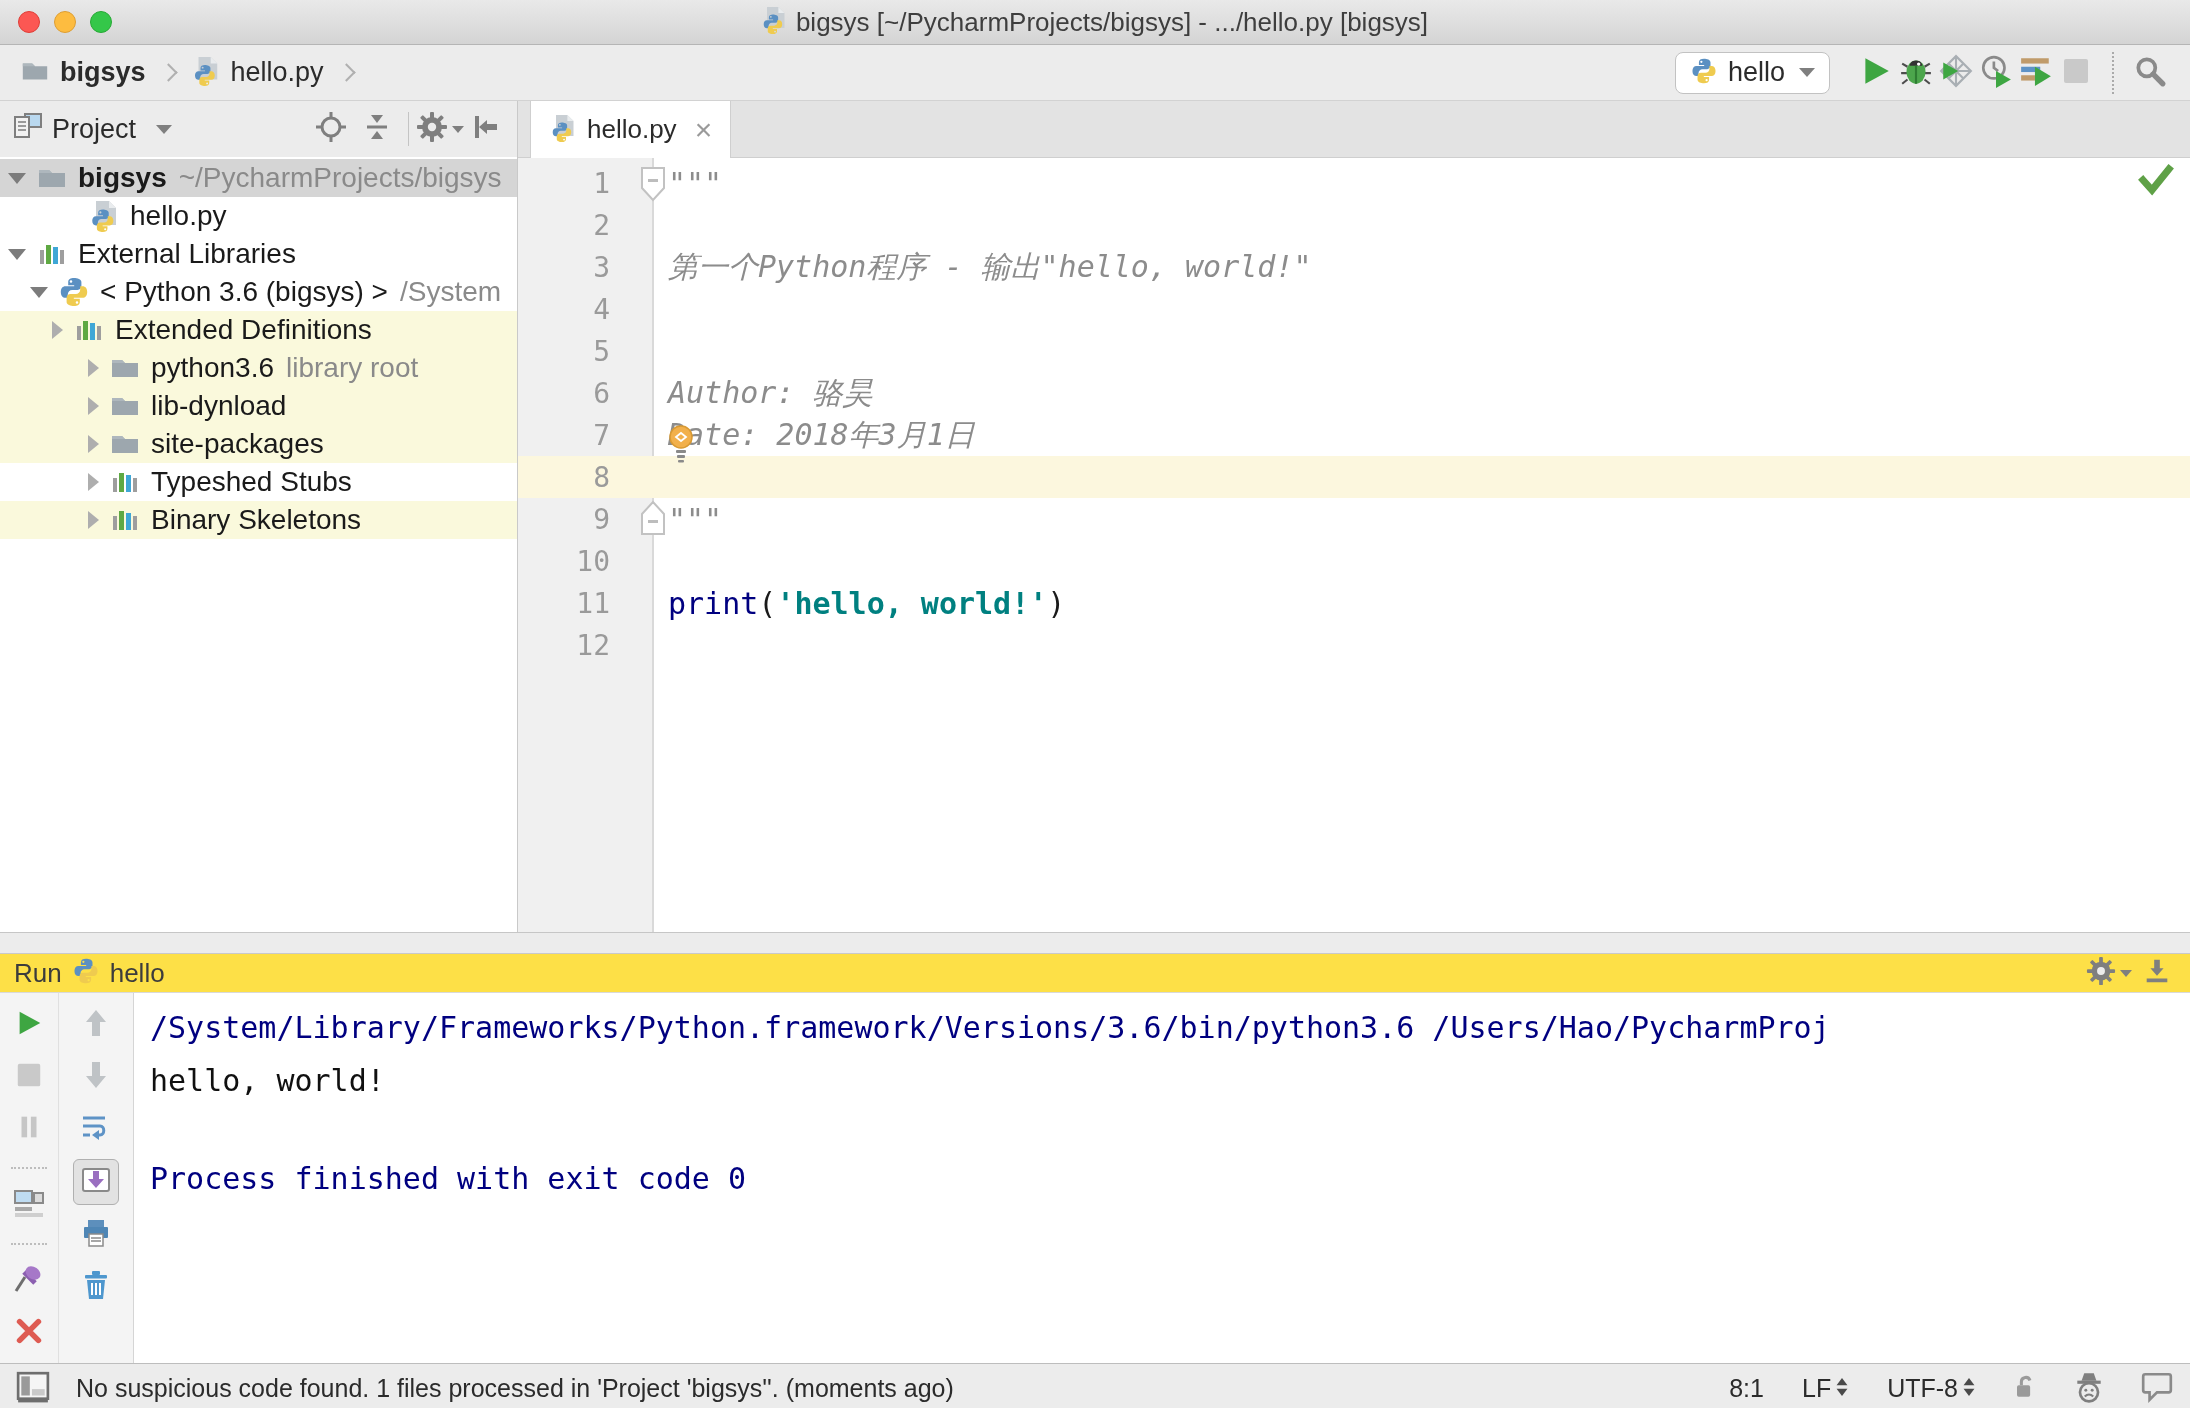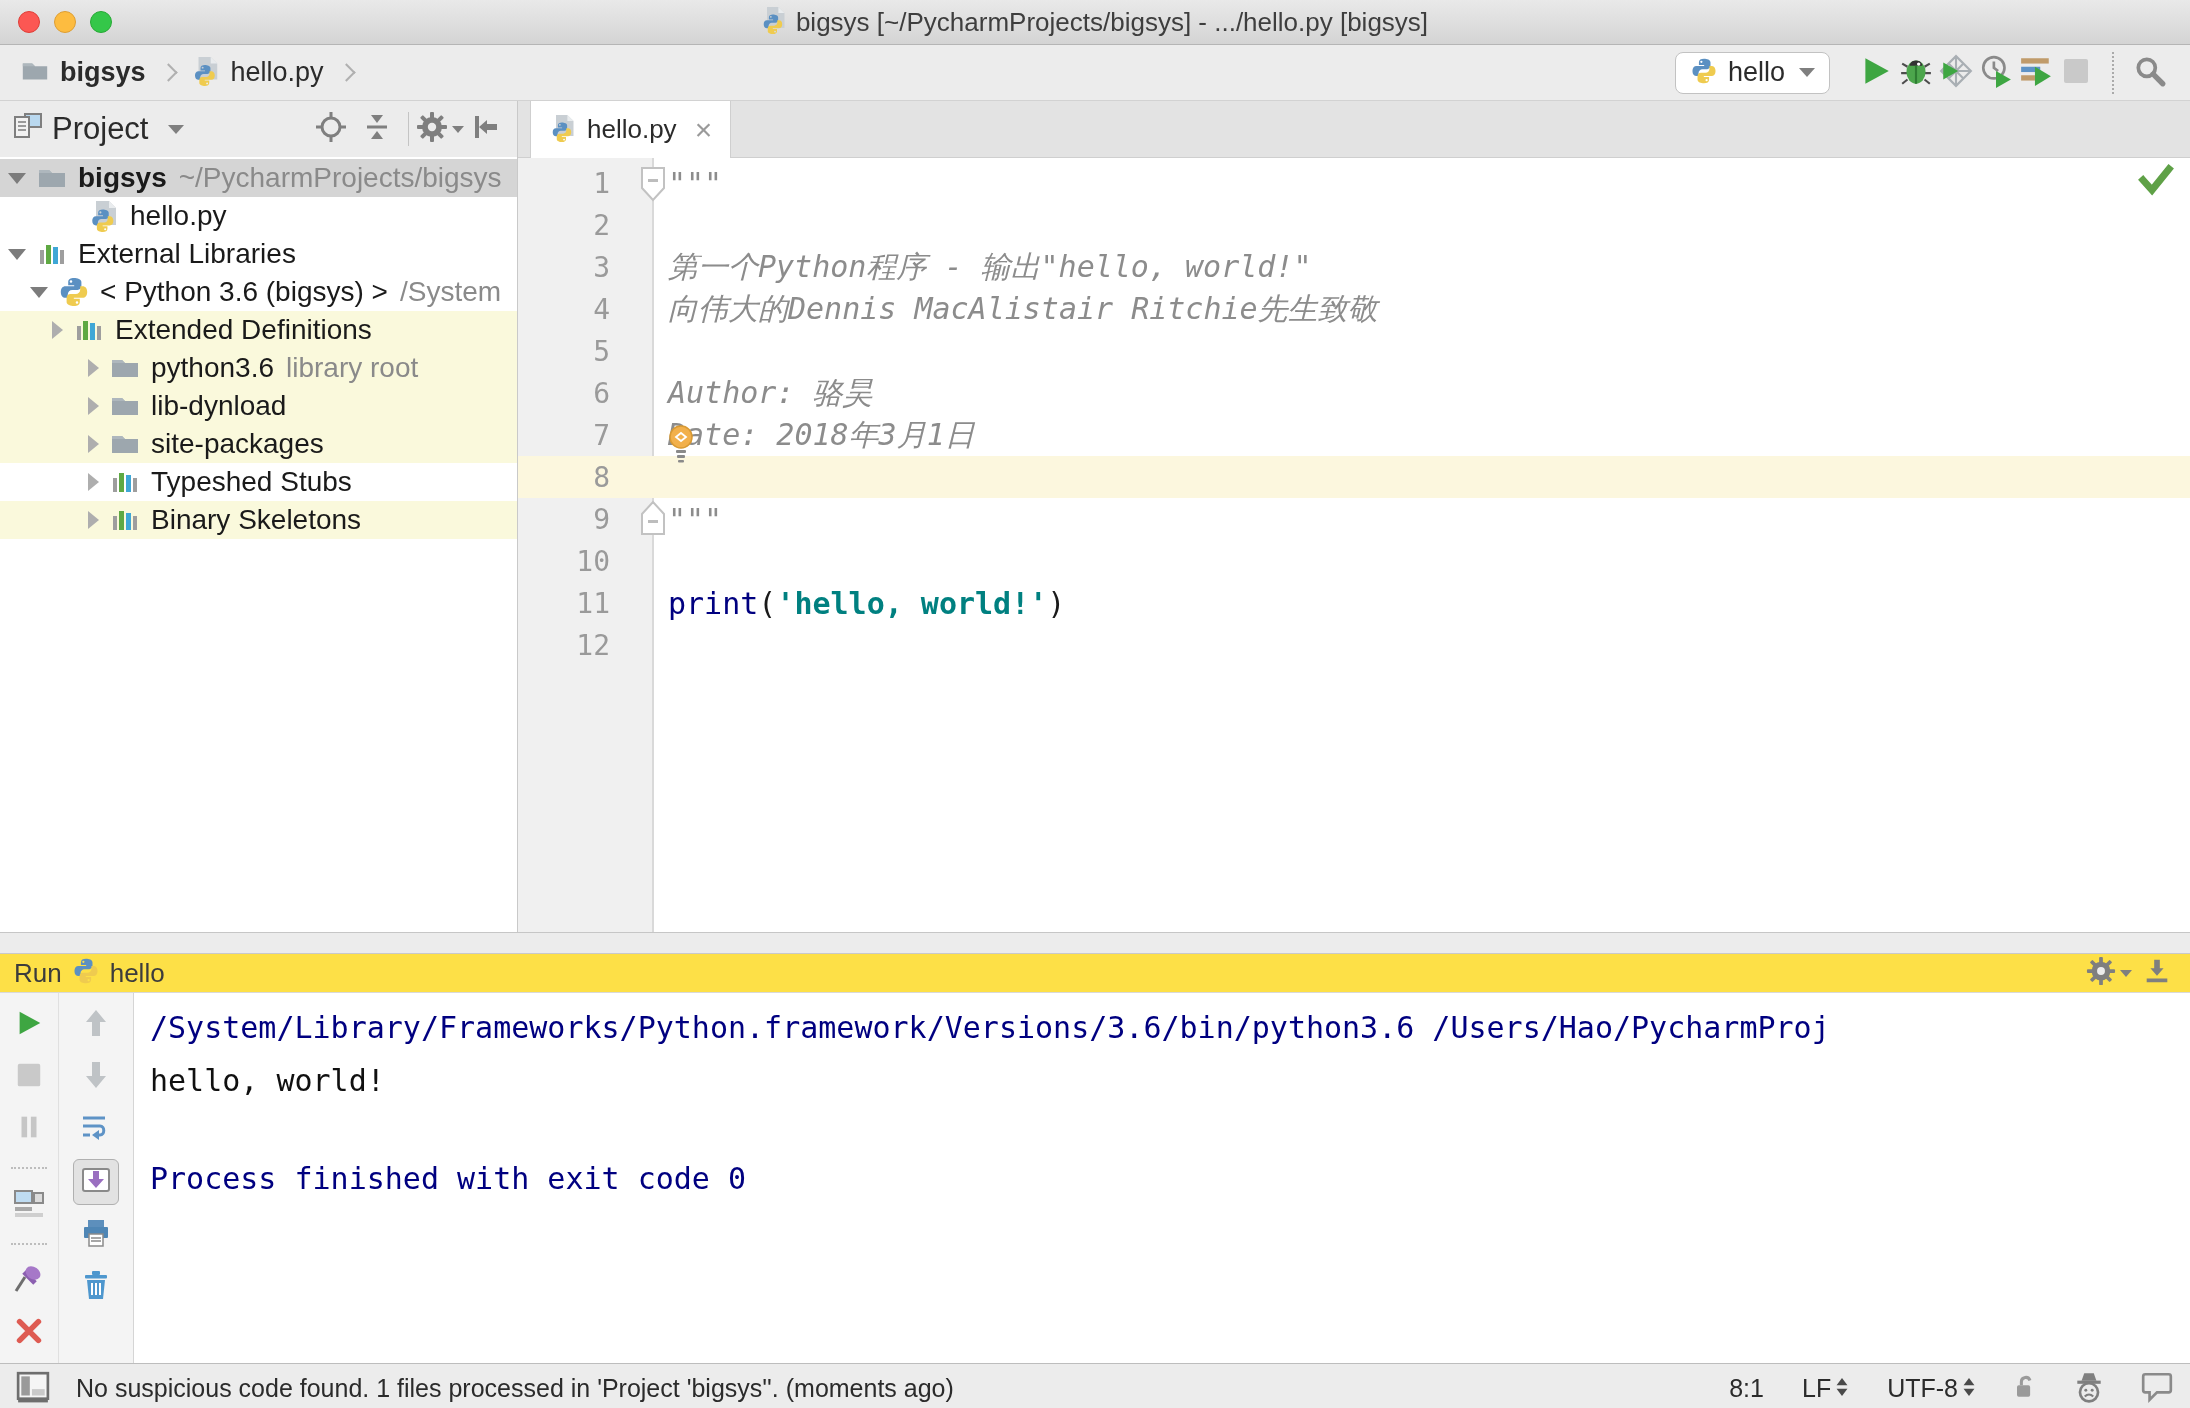"Project" .panel-title { font-size: 31px -> 27px }
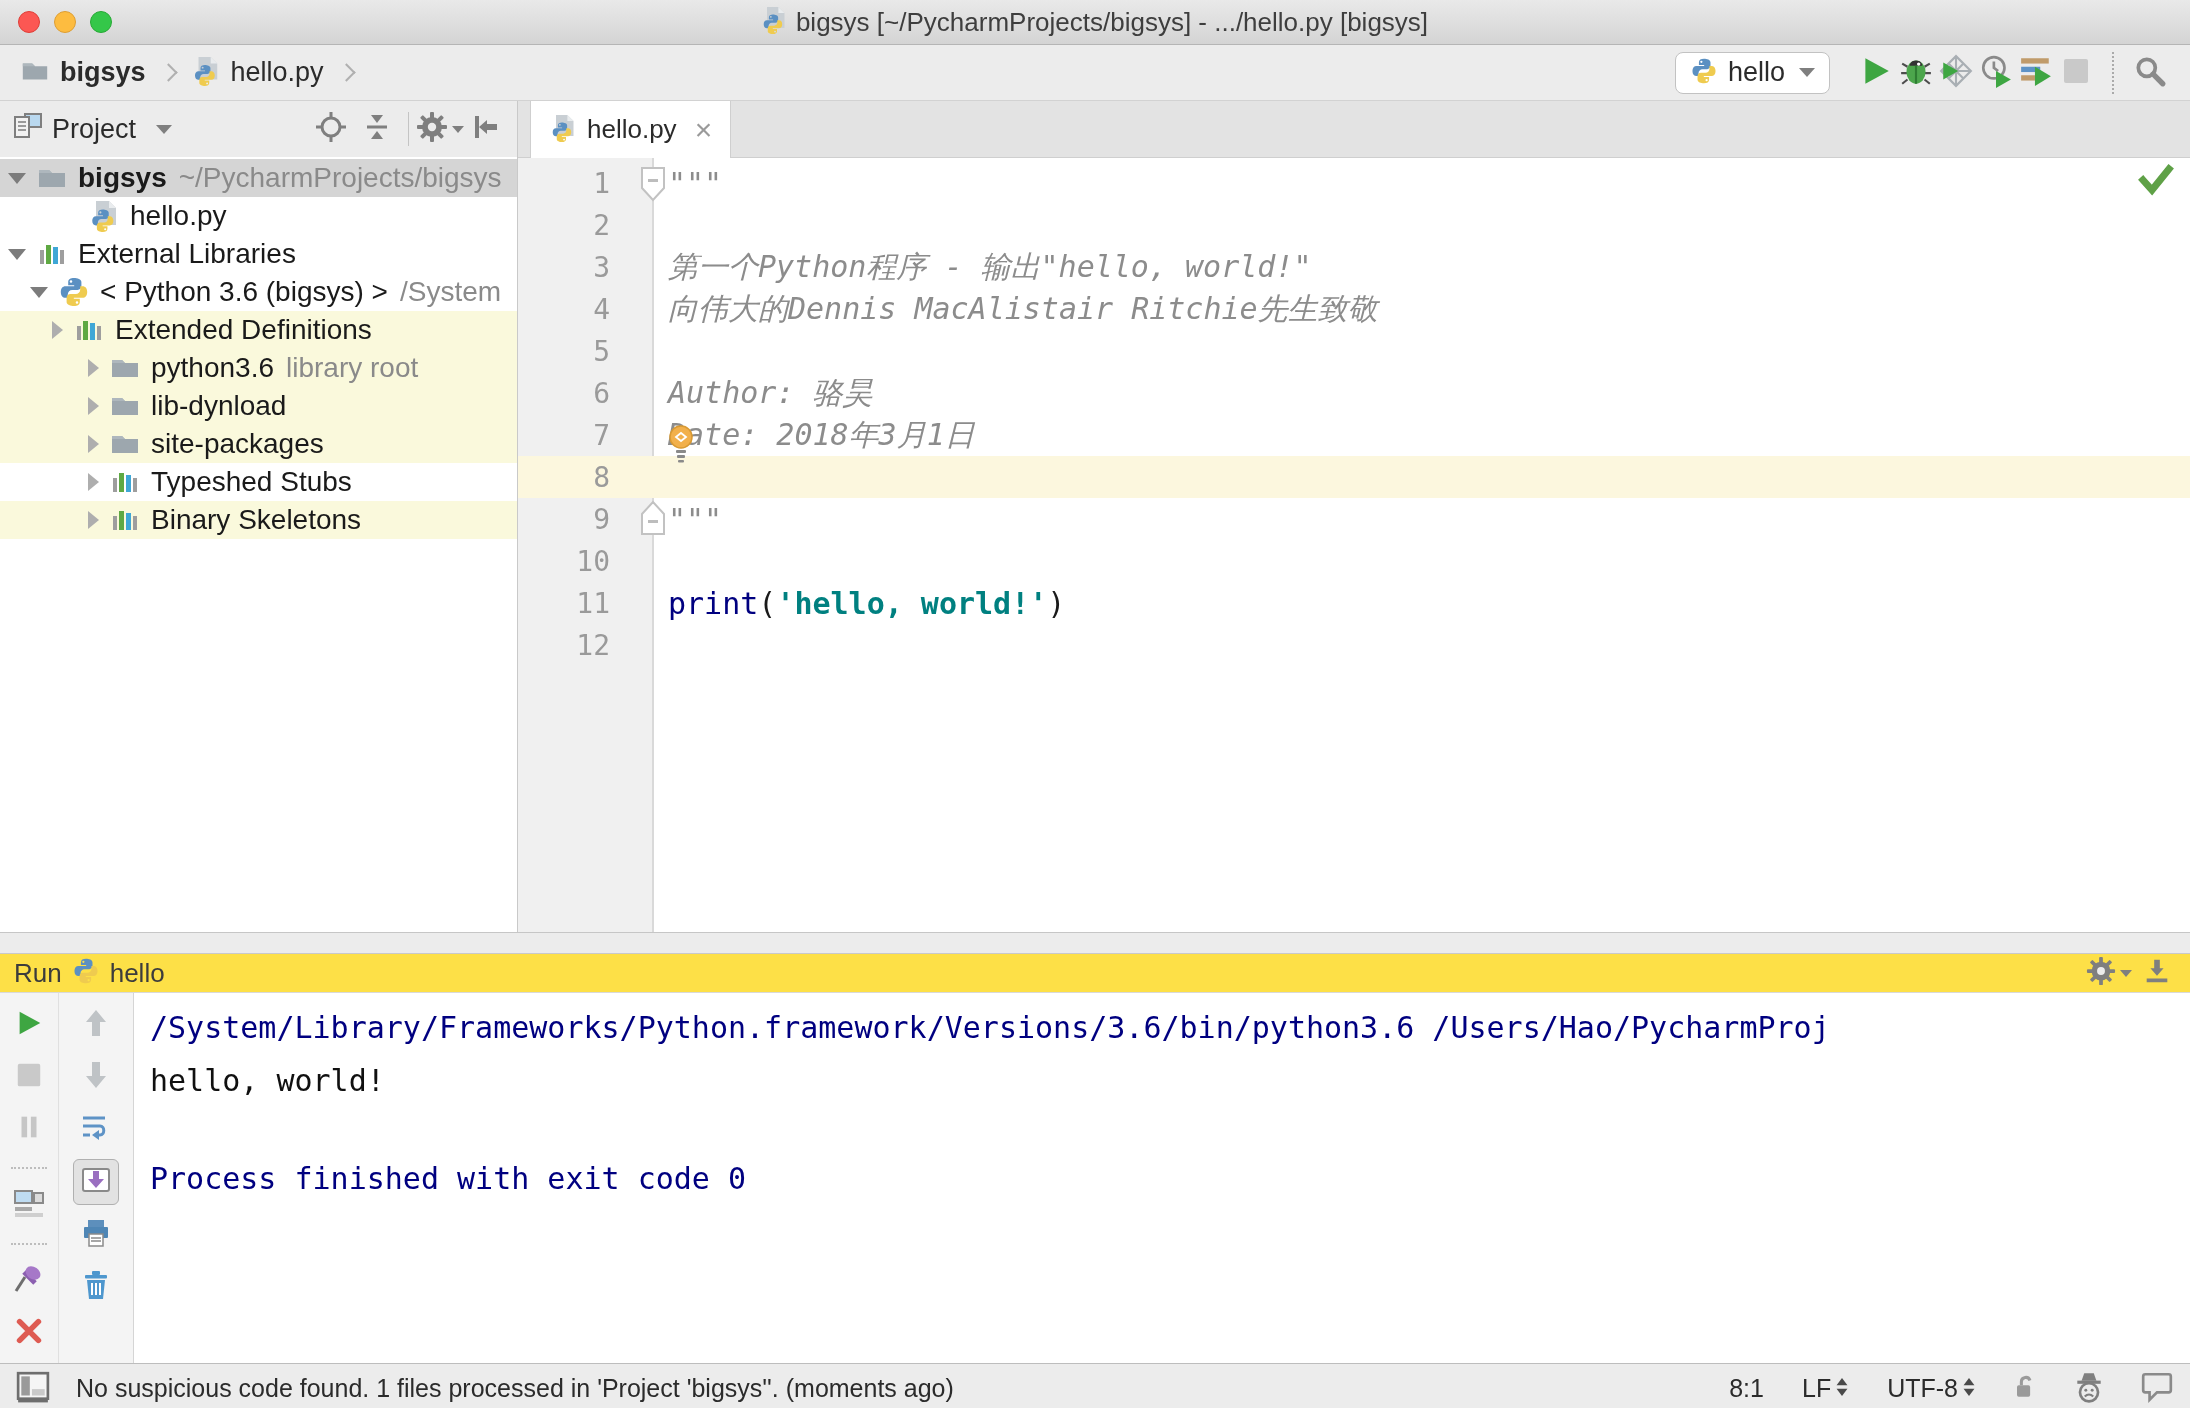"向伟大的Dennis MacAlistair Ritchie先生致敬" span.lcode { html: <span><span>向伟大的Dennis MacAlistair Ritchie先生致敬</span></span> -> none }
